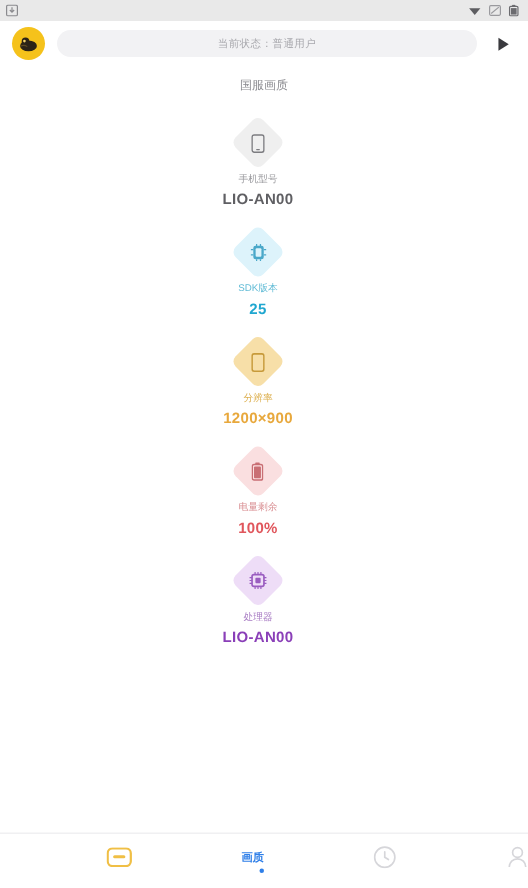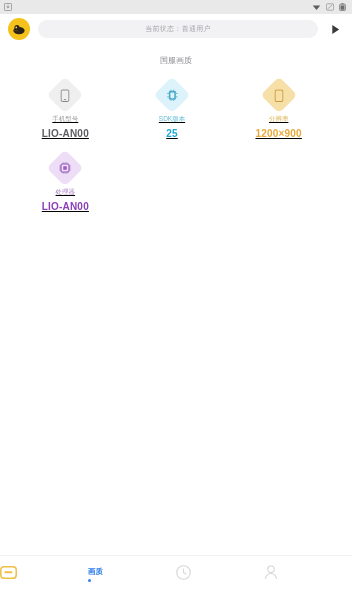"国服画质" .tabs { align-items: flex-end -> center }
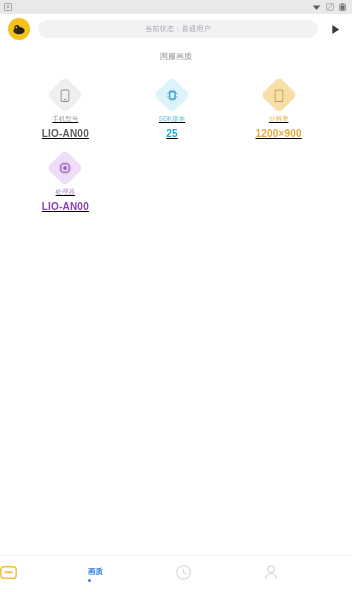"LIO-AN00" .grid { grid-template-columns: 1fr 1fr 1fr -> 1fr; text-decoration: underline -> none }
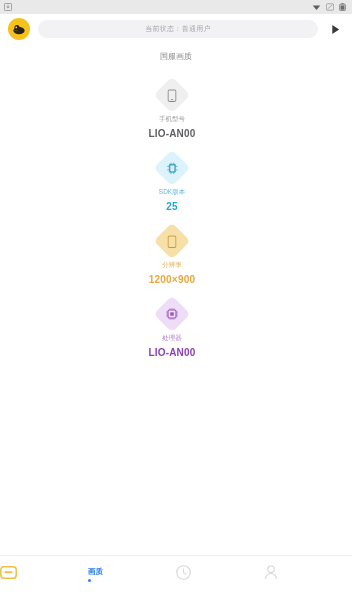"100%" div.card { html: none -> <div> <div> <span> <svg> <rect></rect> <rect></rect> <rect></rect> </svg> </span> </div> <span>电量剩余</span> <span>100%</span> </div> }
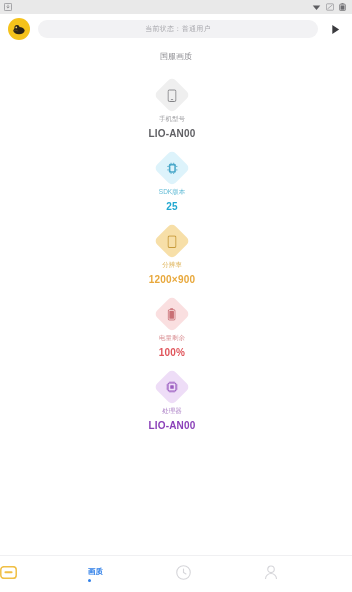"画质" .navitem { align-items: flex-start -> flex-end }
